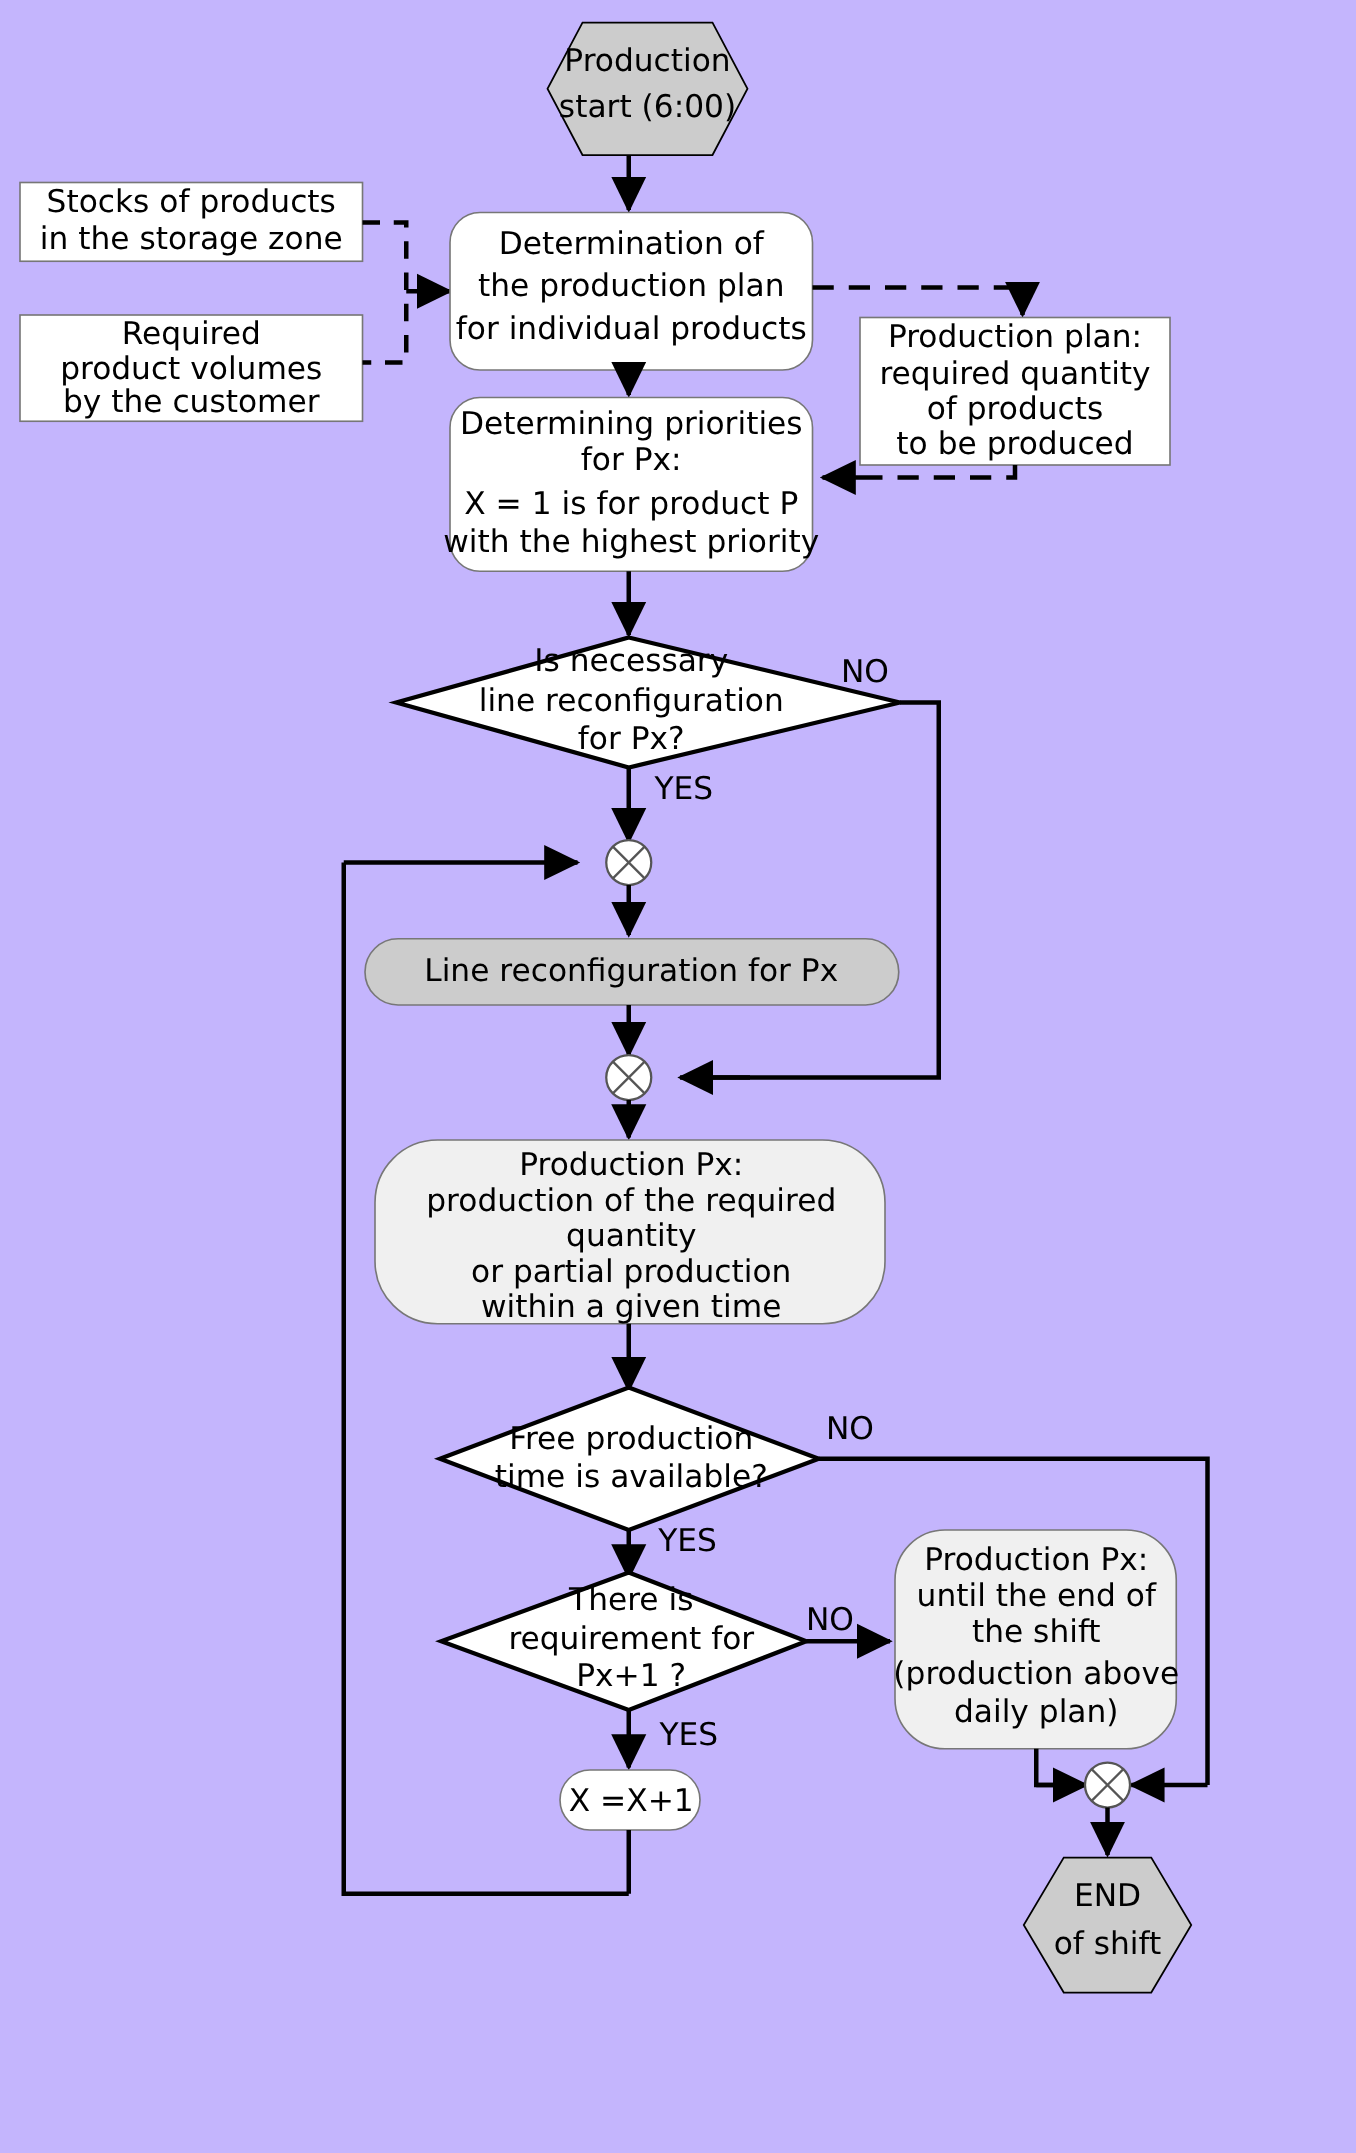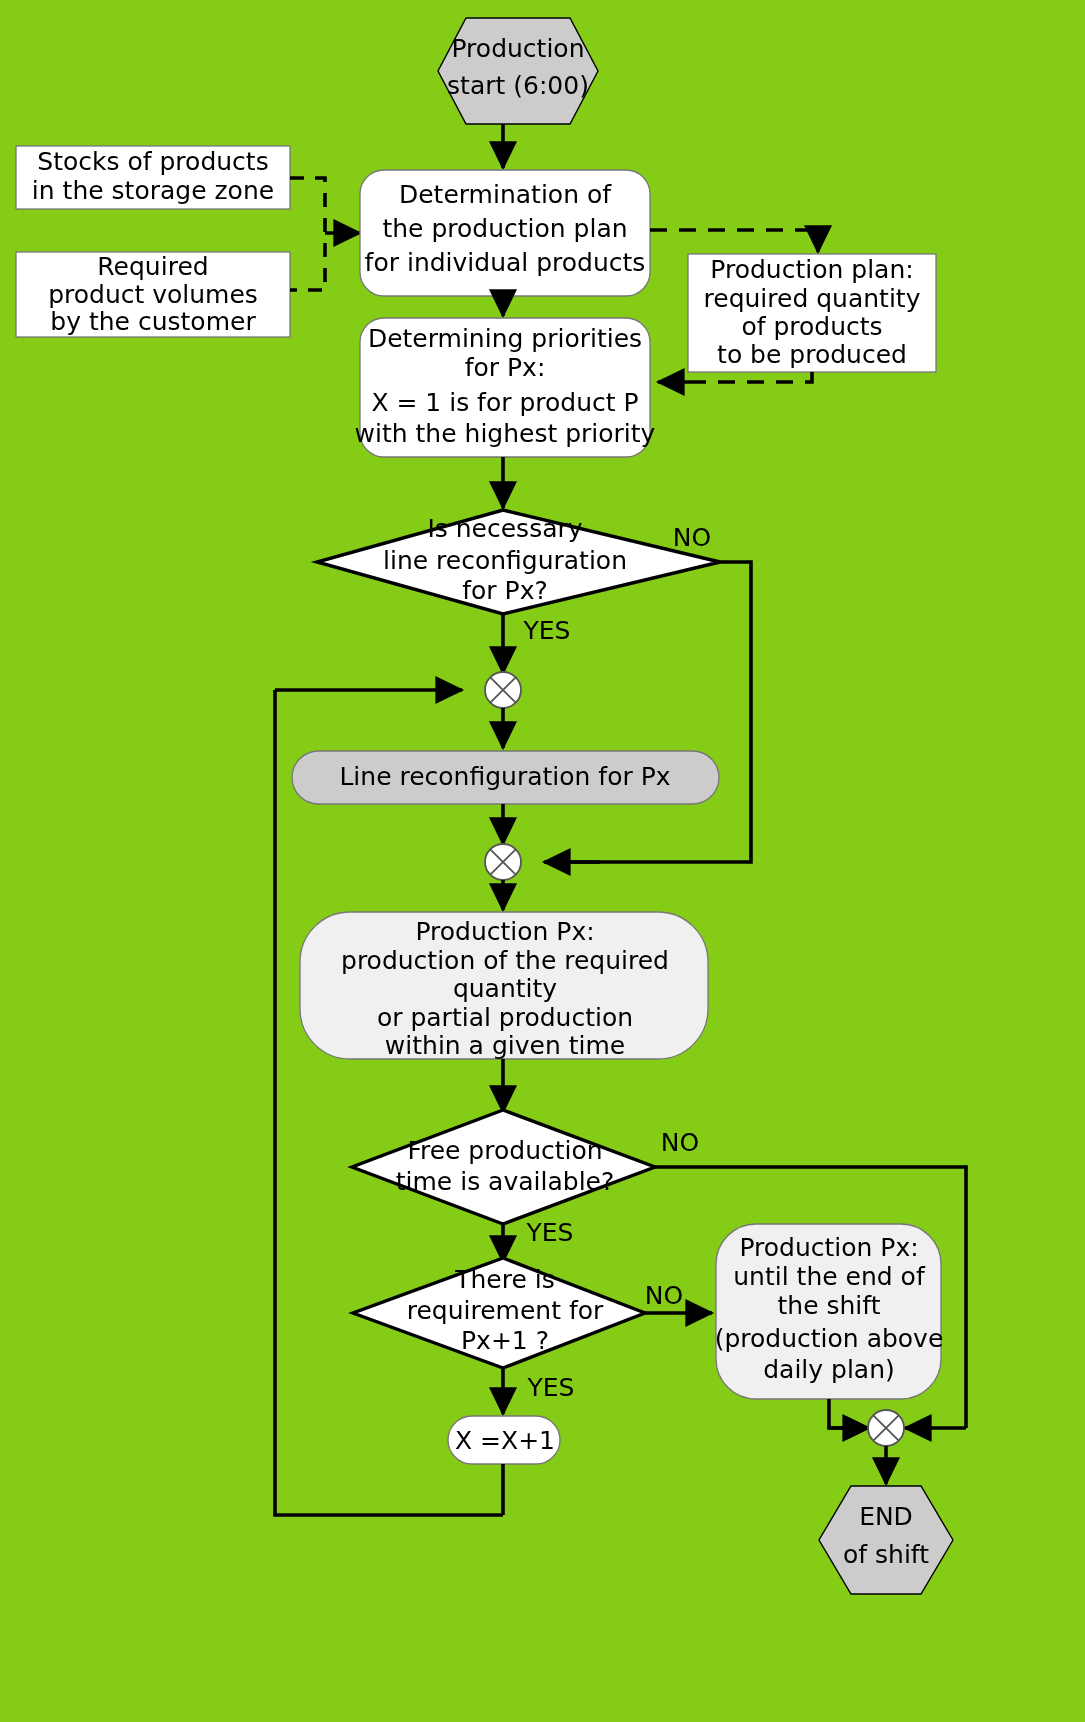"Production" #stage { background: #84cc16 -> #c4b5fd }
